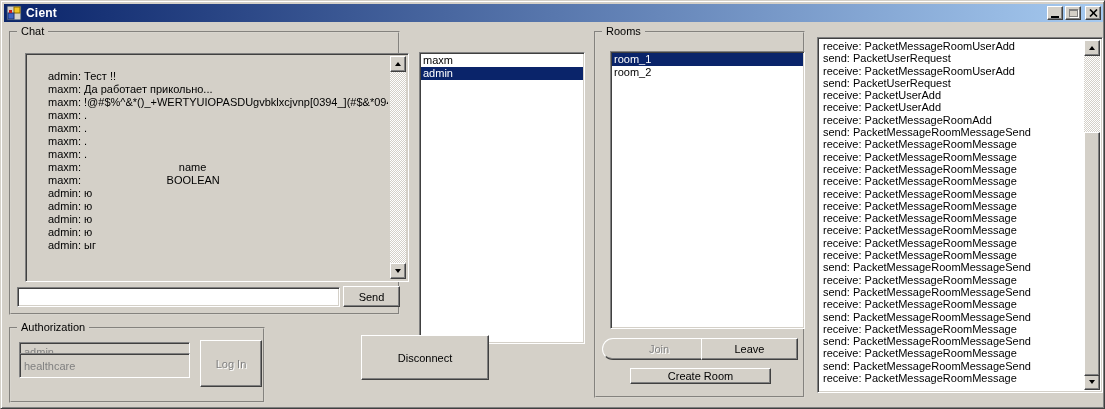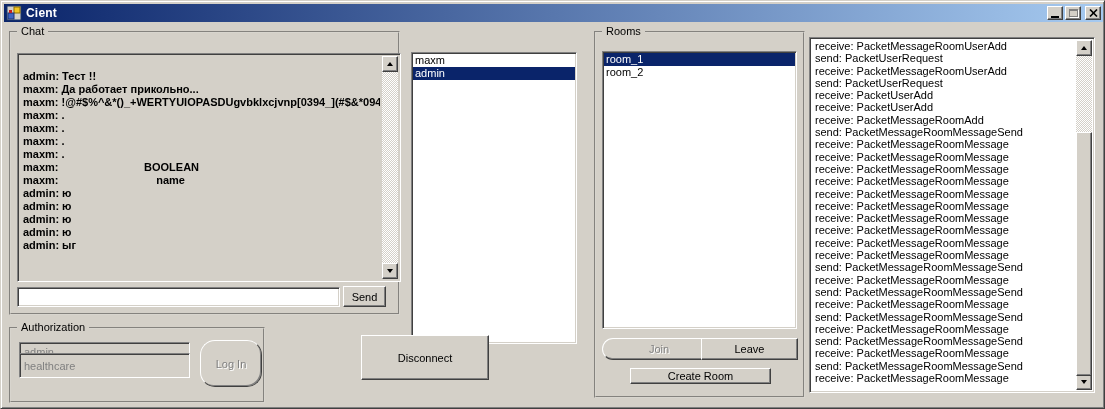"receive: PacketMessageRoomUserAdd" .sunken { margin-left: none -> 8px }
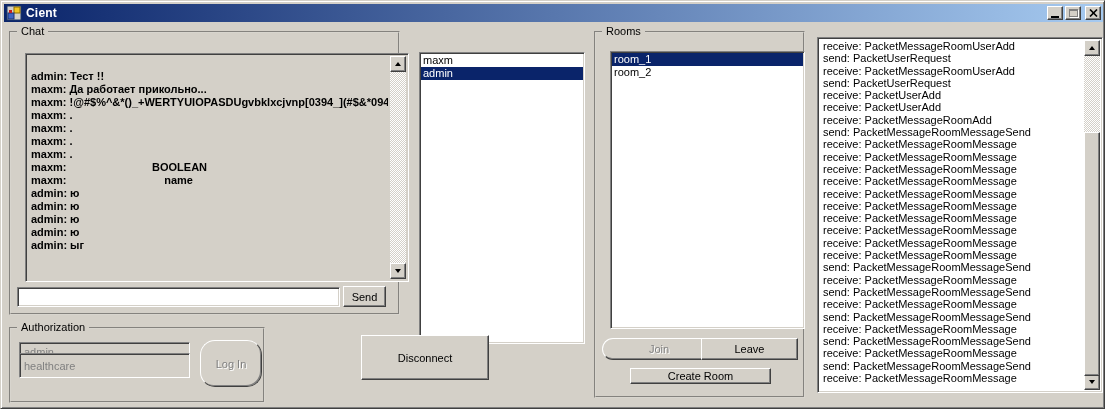"admin: Тест !!" .chat-line { font-weight: bold -> none; padding-left: 3px -> 20px }
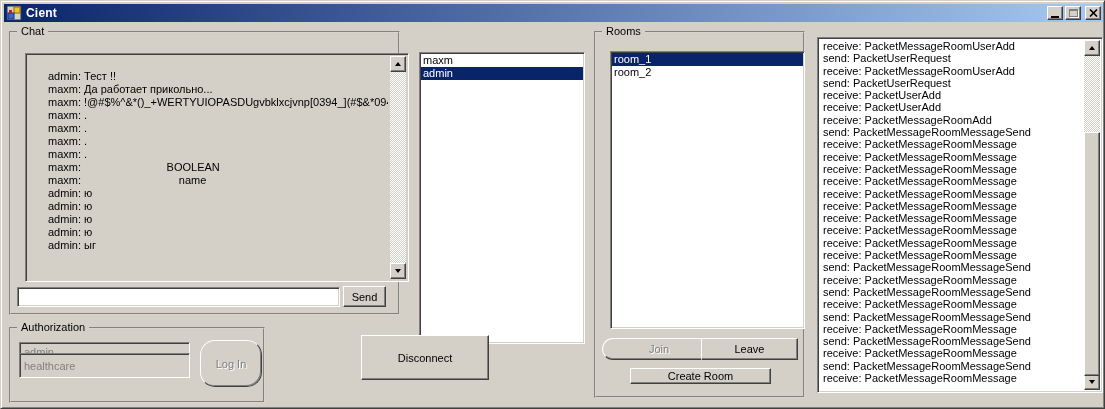"maxm: BOOLEAN" div.chat-line { order: before "maxm: name" -> after "maxm: name" }
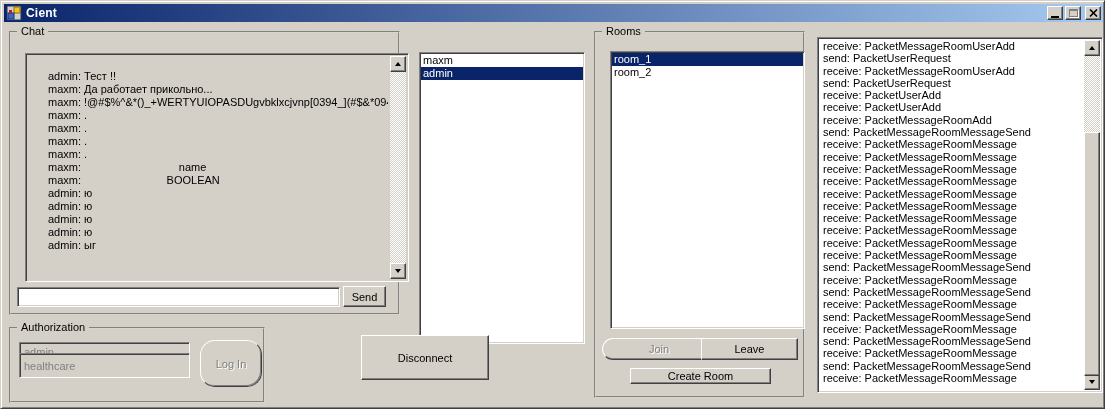"Send" .send-btn { width: 43px -> 57px }
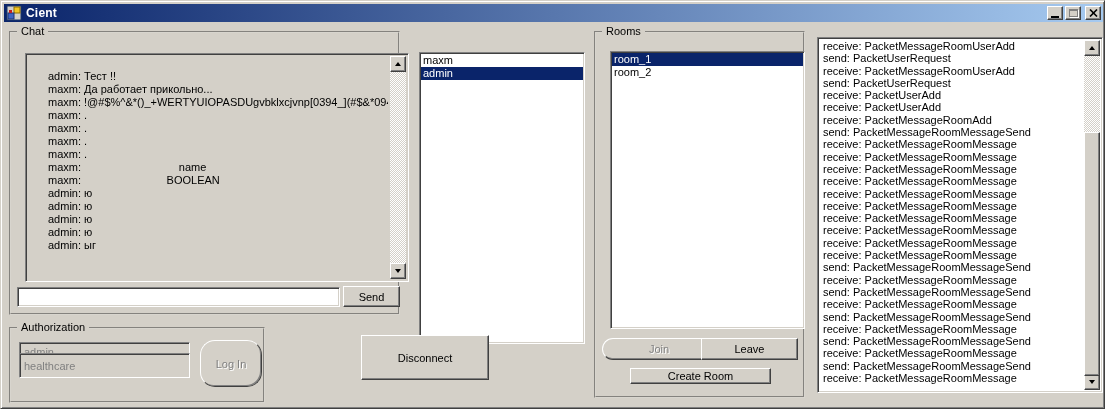"Log In" .login-btn { border-radius: 15px -> none }
